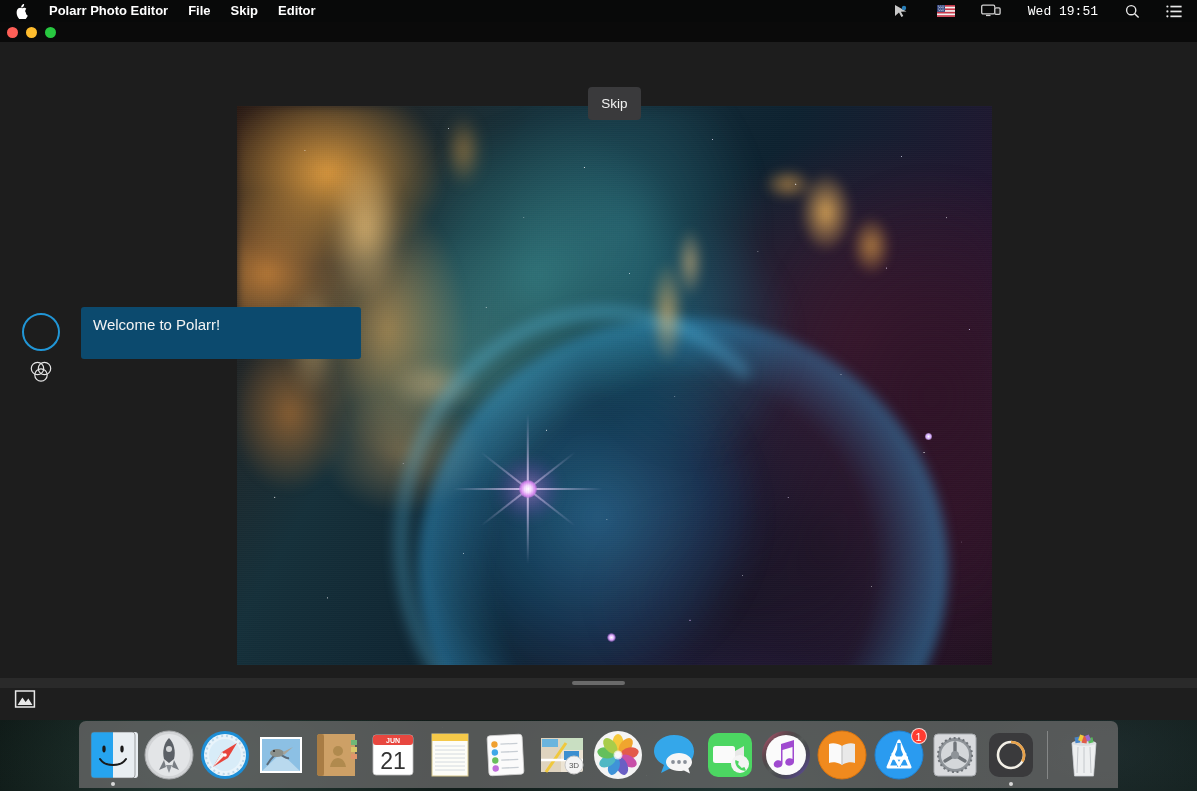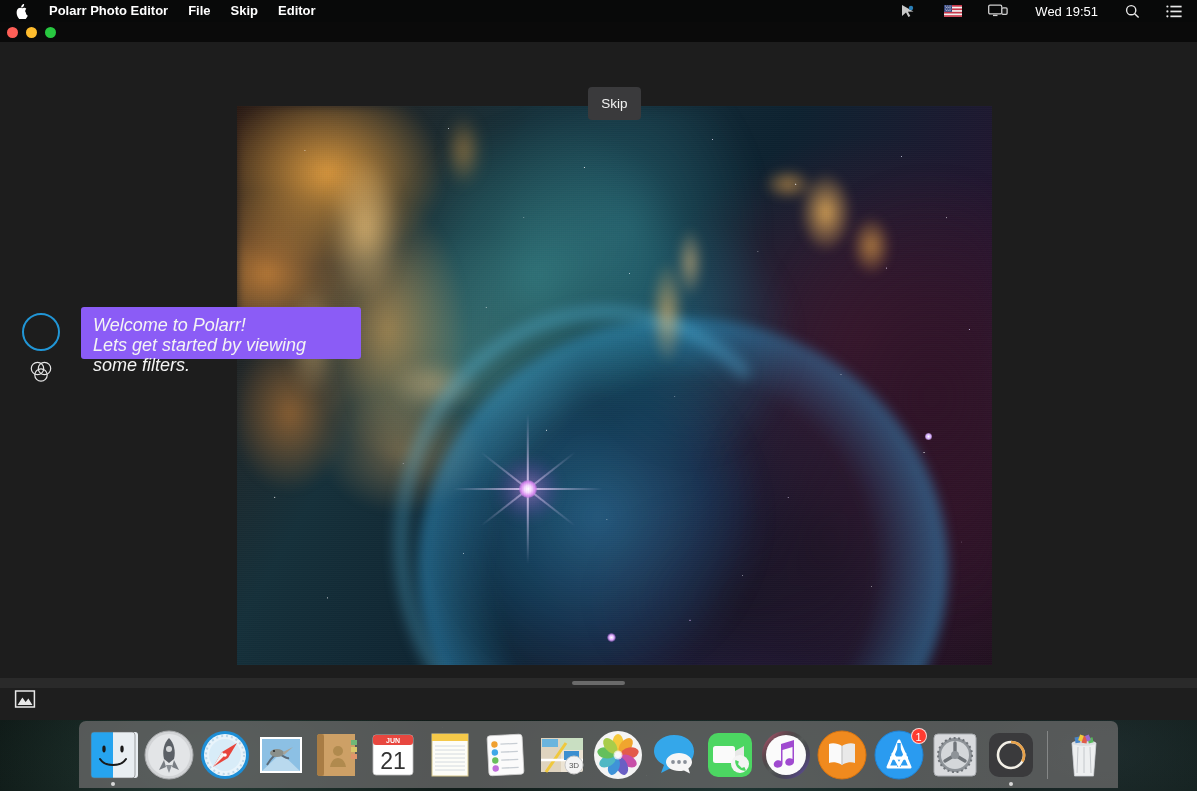"Wed 19:51" .mb-right { font-family: none -> Liberation Mono, monospace }
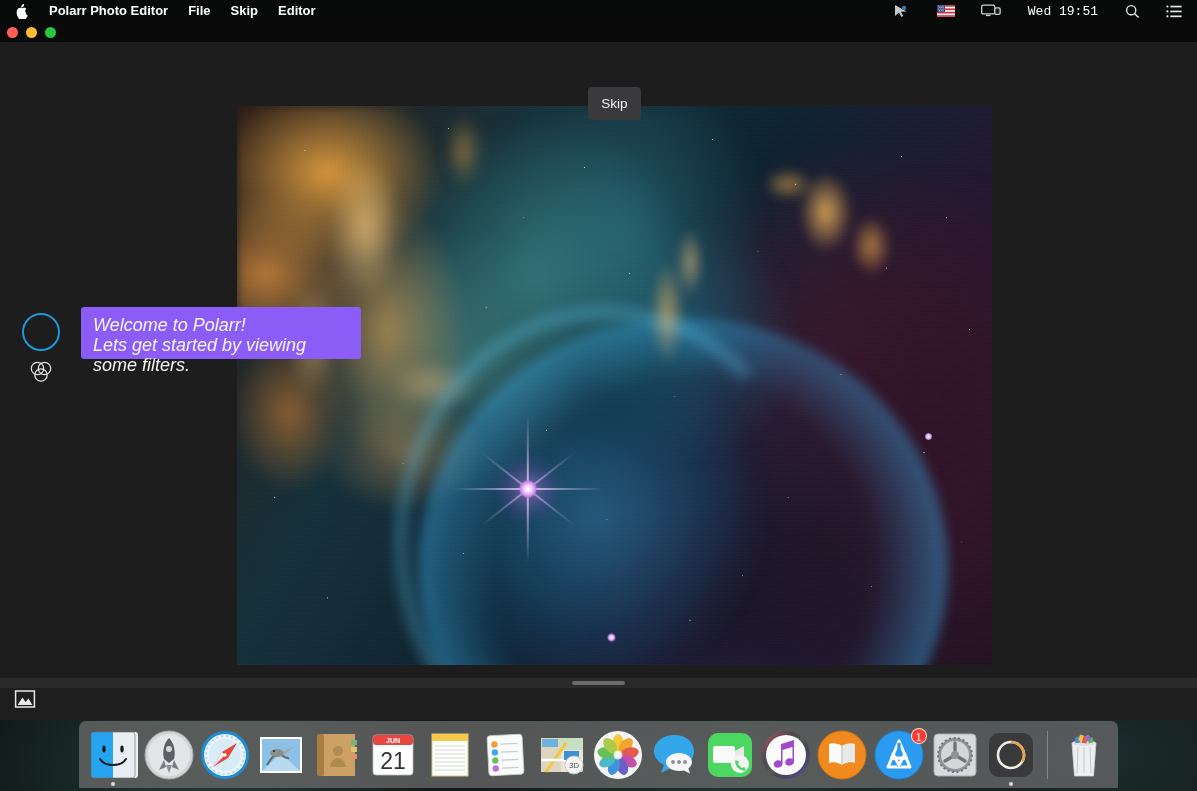"Welcome to Polarr!" #tooltip { background: #8b5cf6 -> #0c4a6e; font-size: 18px -> 15px; font-style: italic -> none }
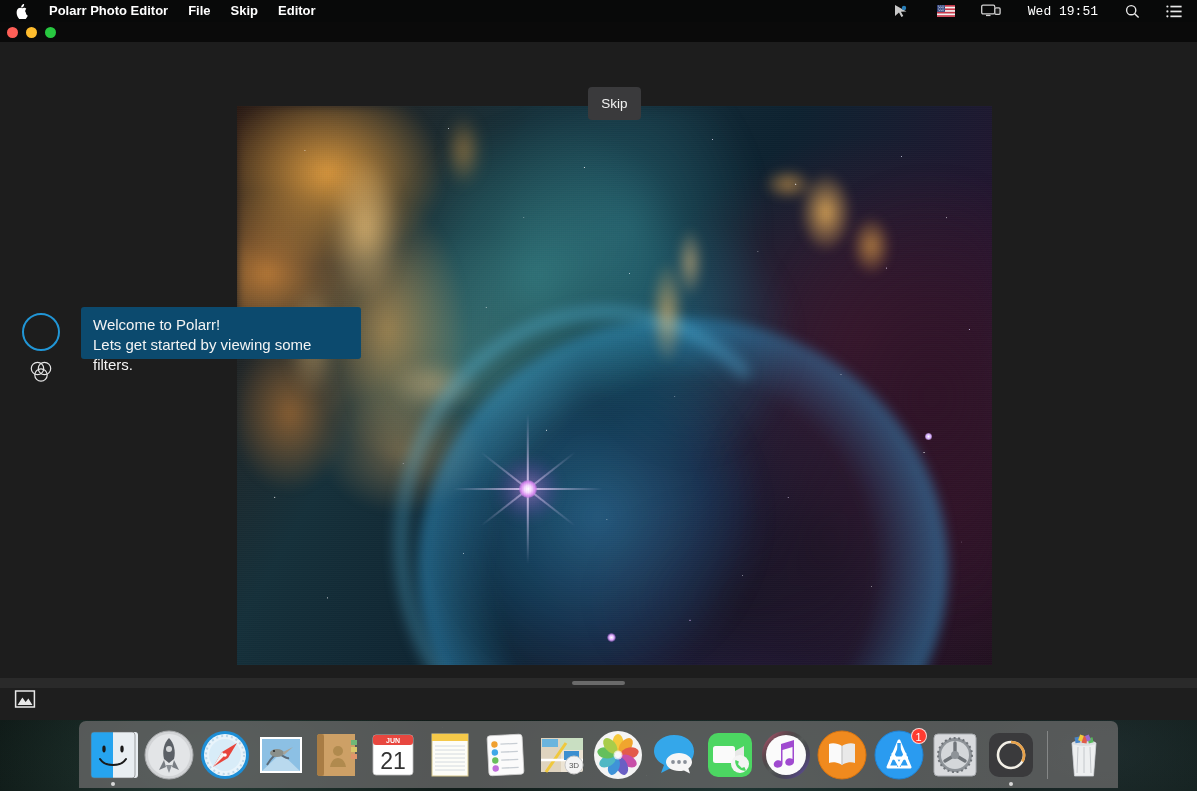"Lets get started by viewing" div { html: <div>Lets get started by viewing some filters.</div> -> none }
